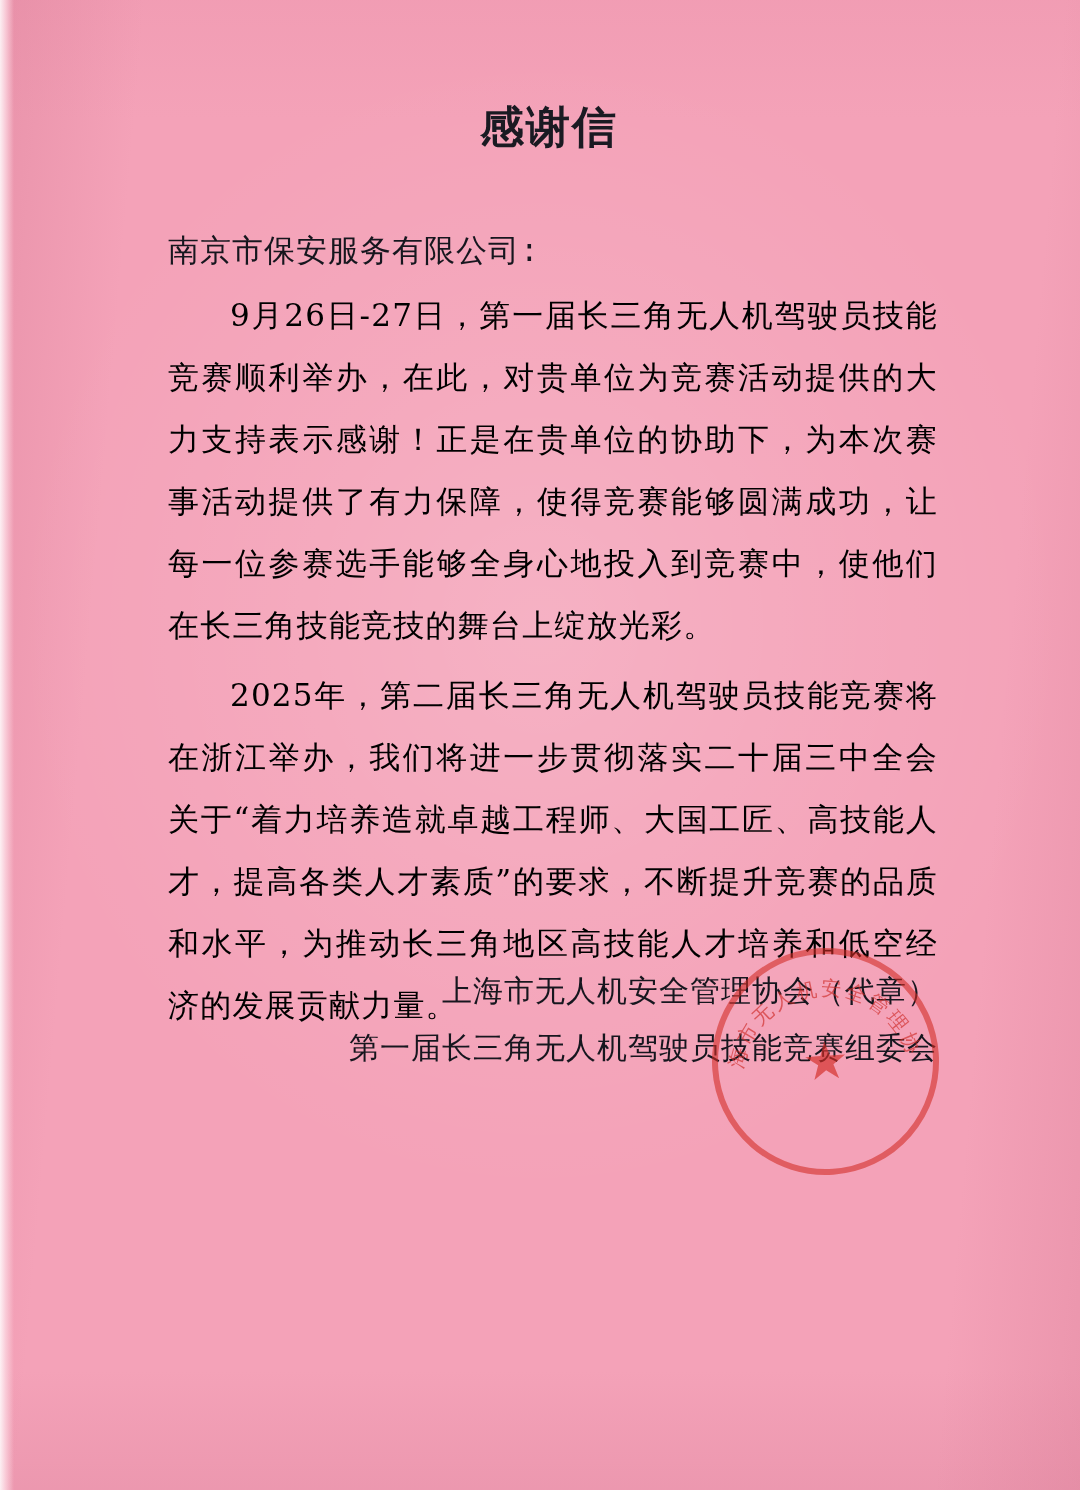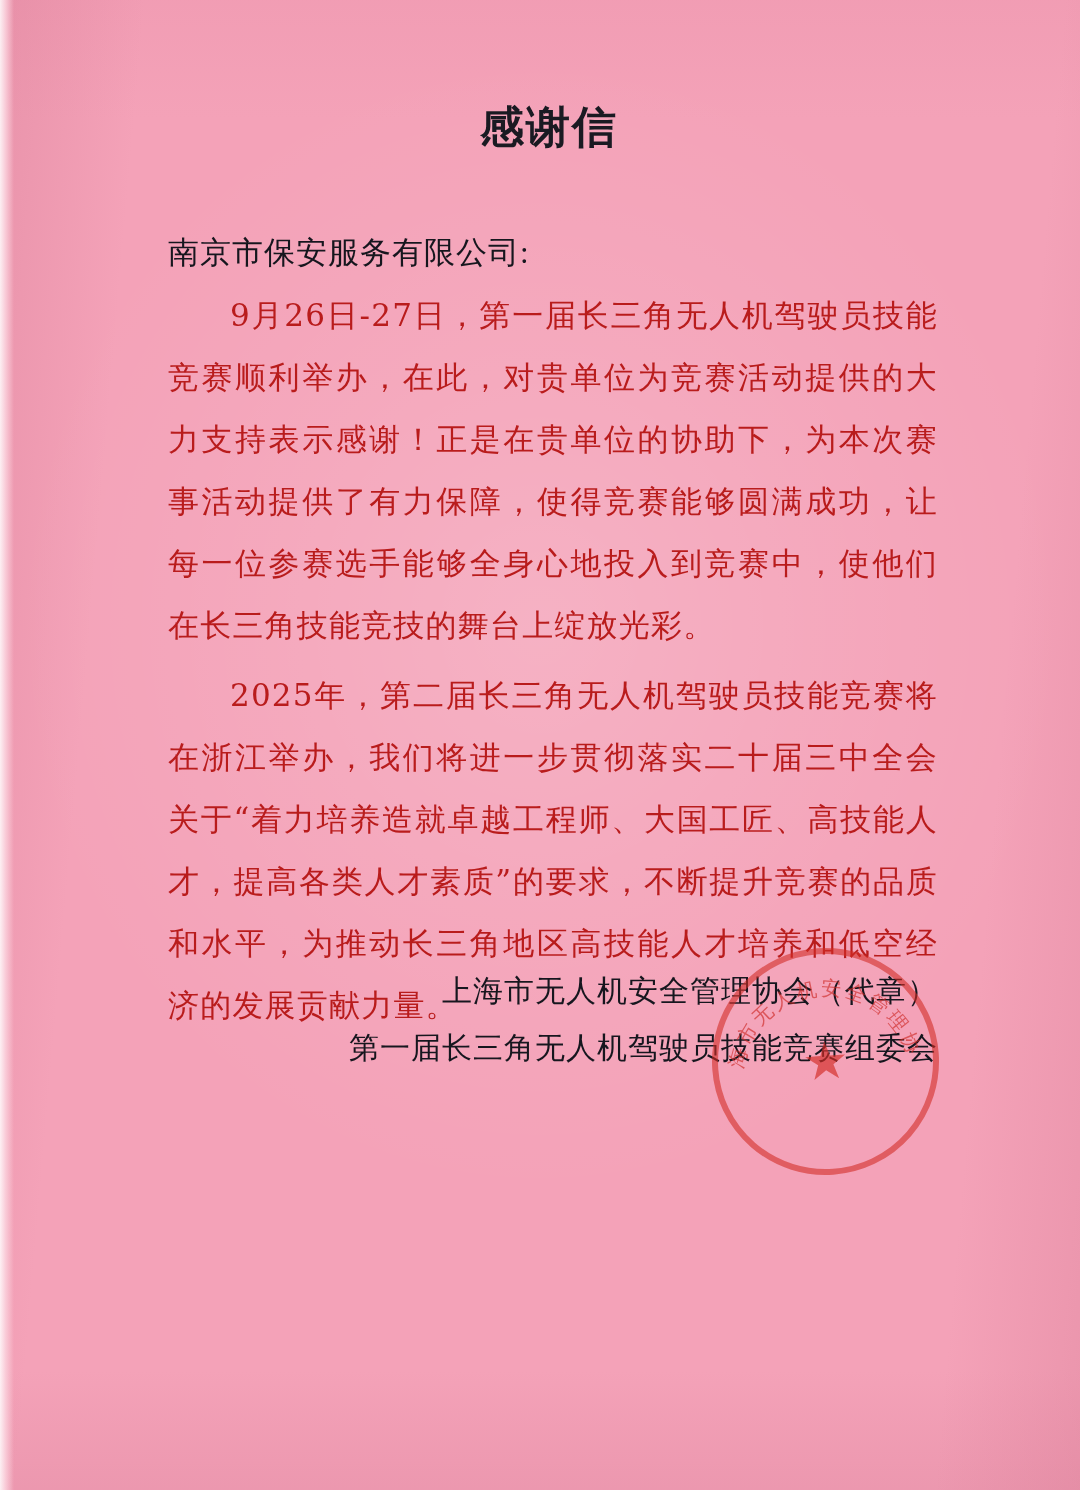"南京市保安服务有限公司:" .salutation { font-family: Liberation Serif, serif -> Liberation Mono, monospace }
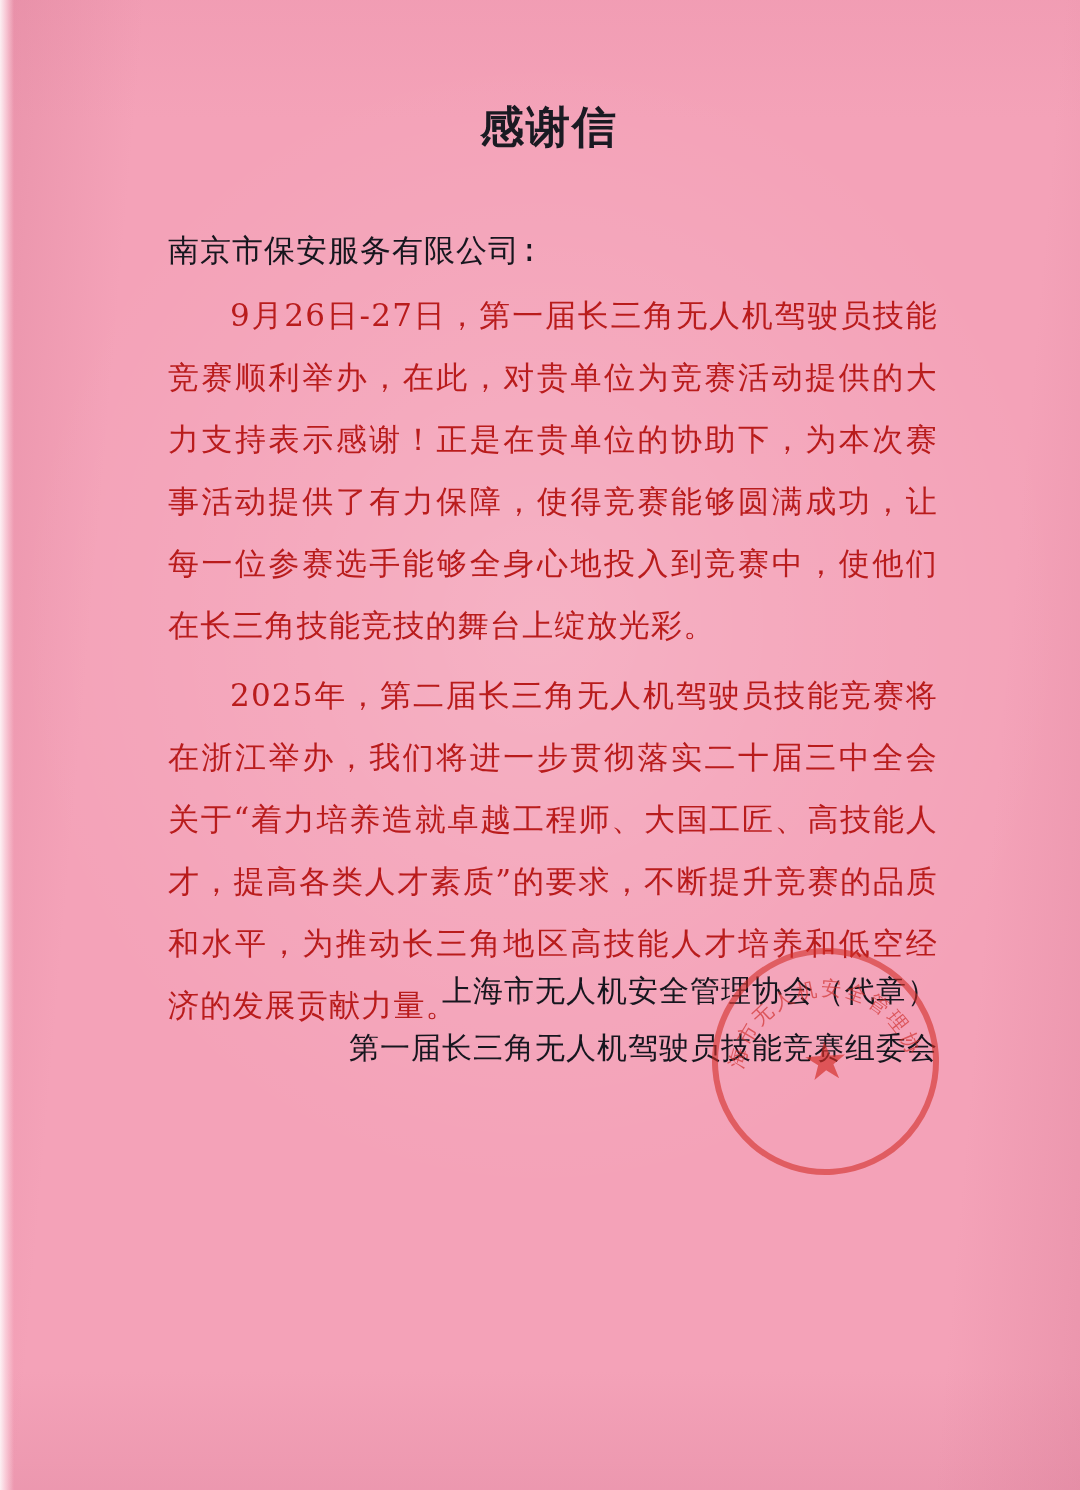"9月26日-27日，第一届长三角无人机驾驶员技能竞赛顺利举办，在此，对贵单位为竞" p.para { color: #b91c1c -> #000000 }
